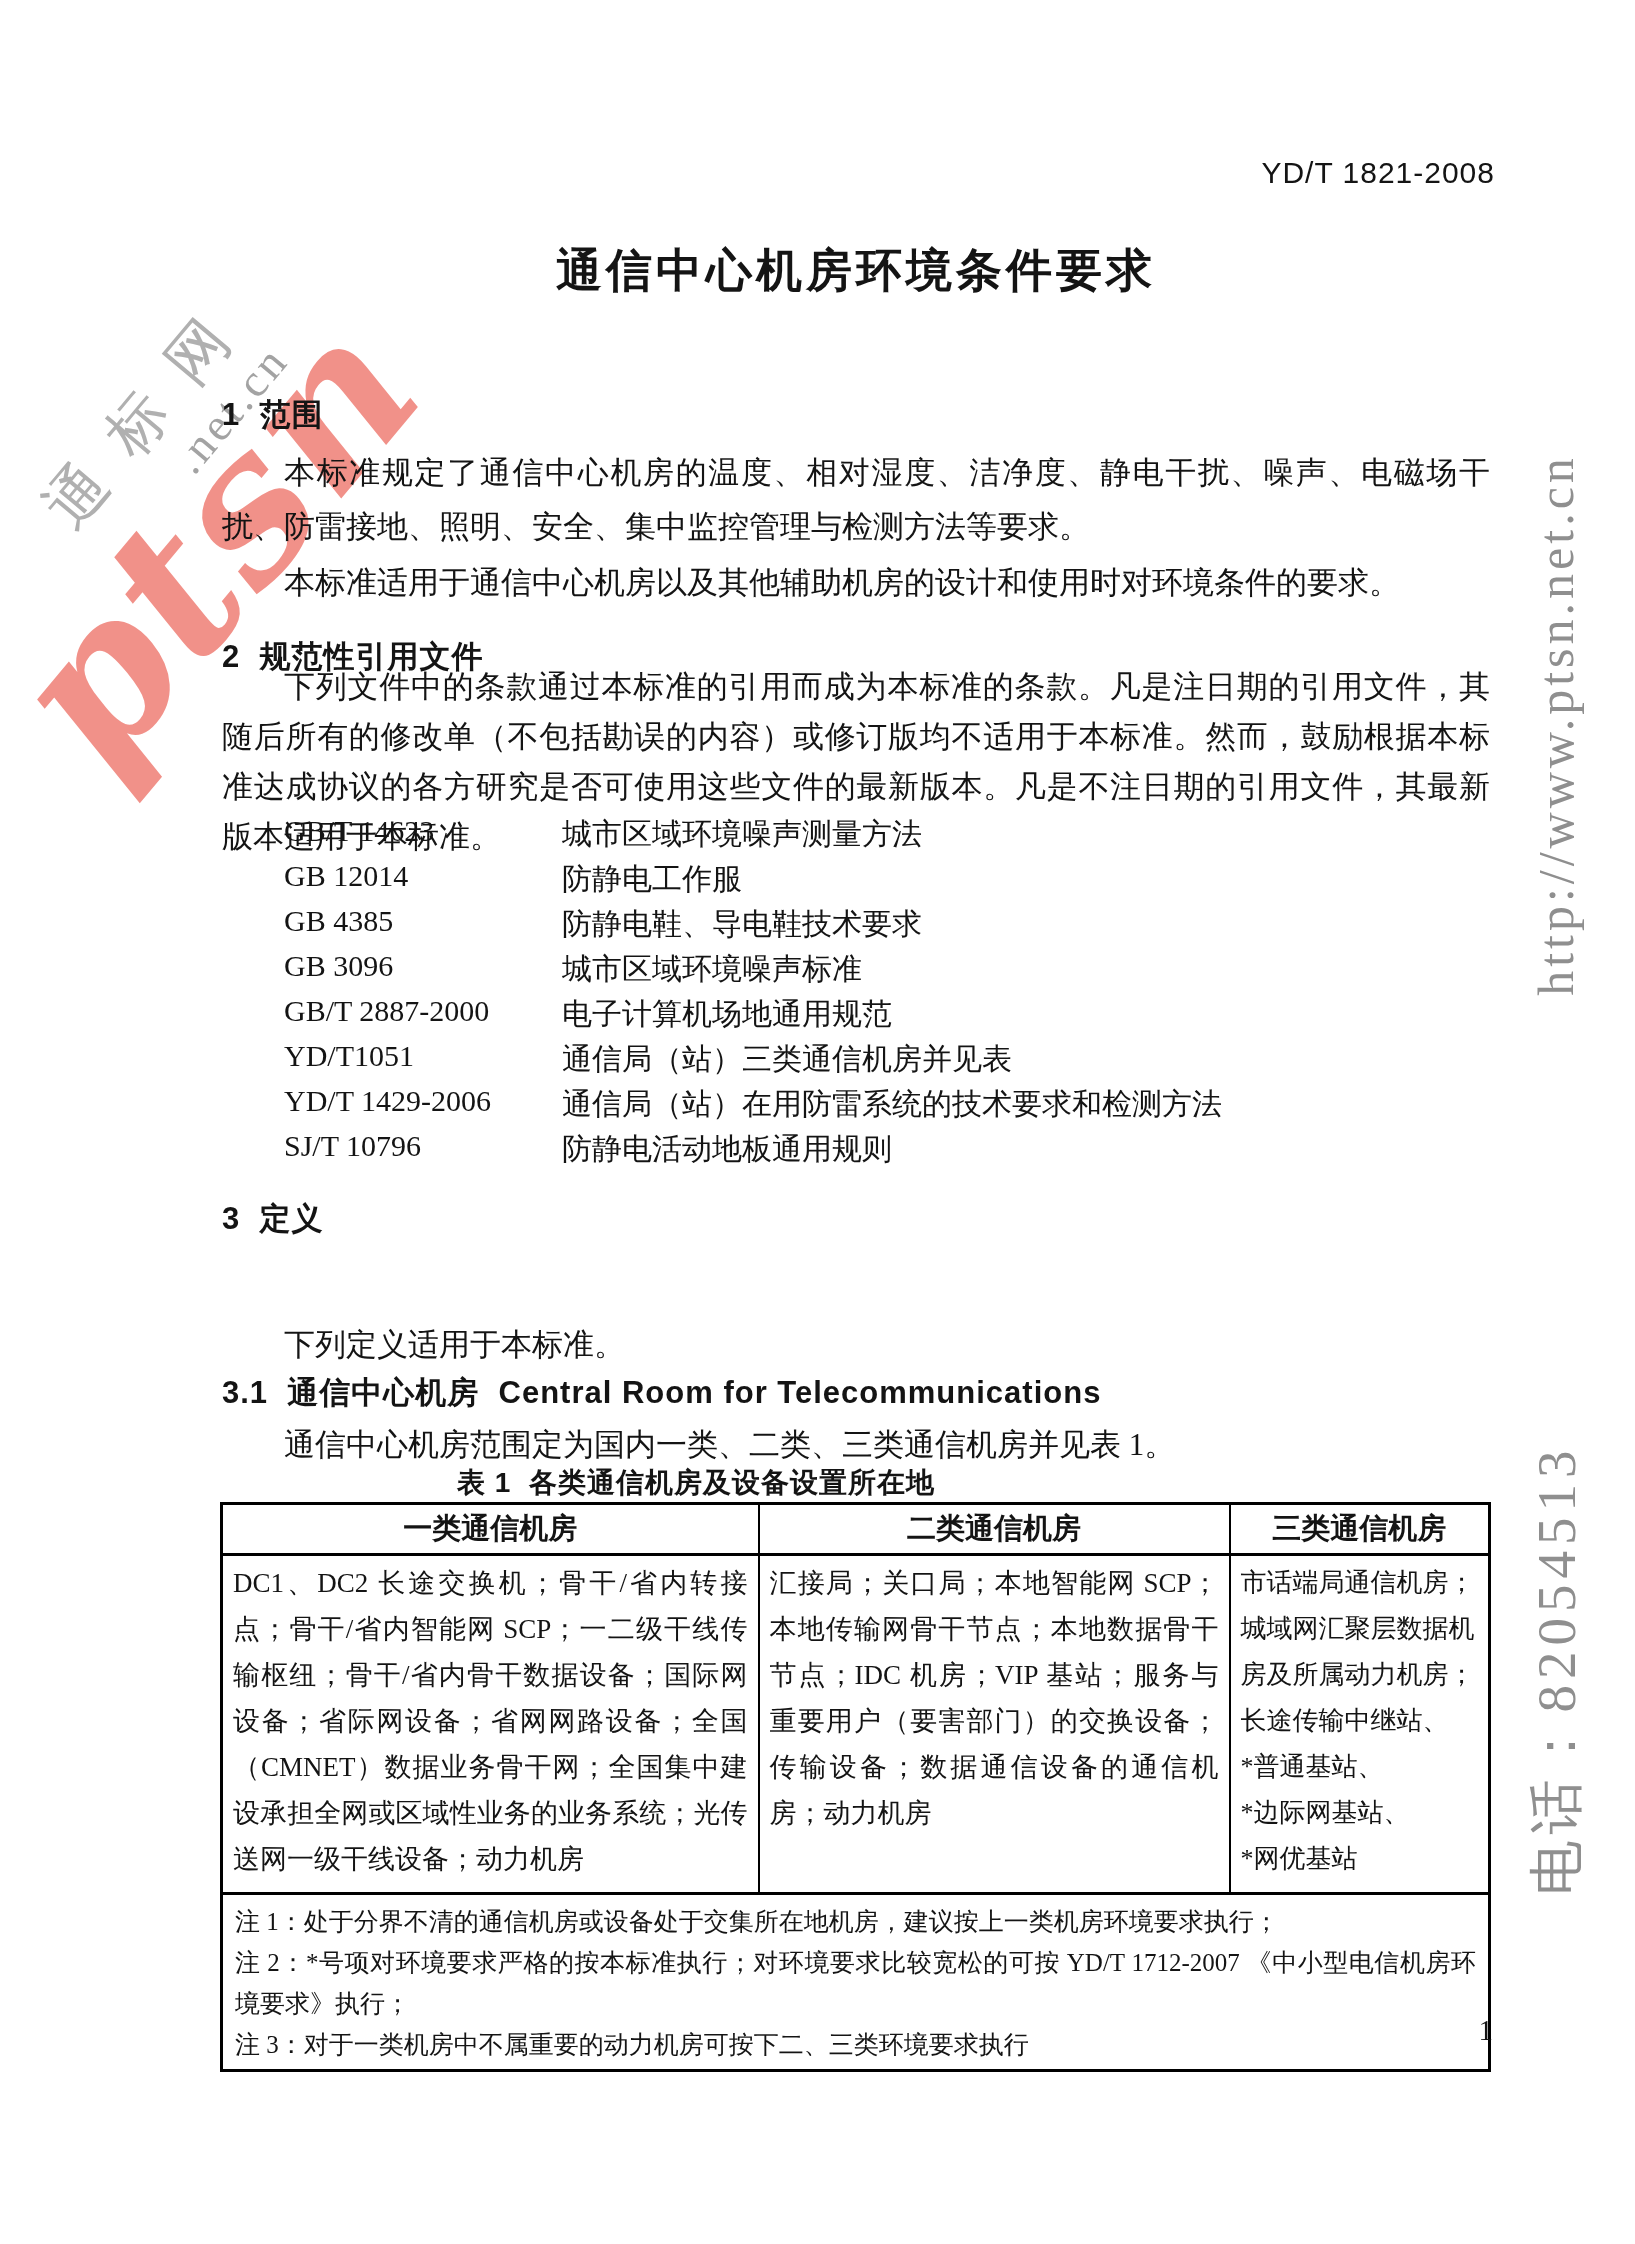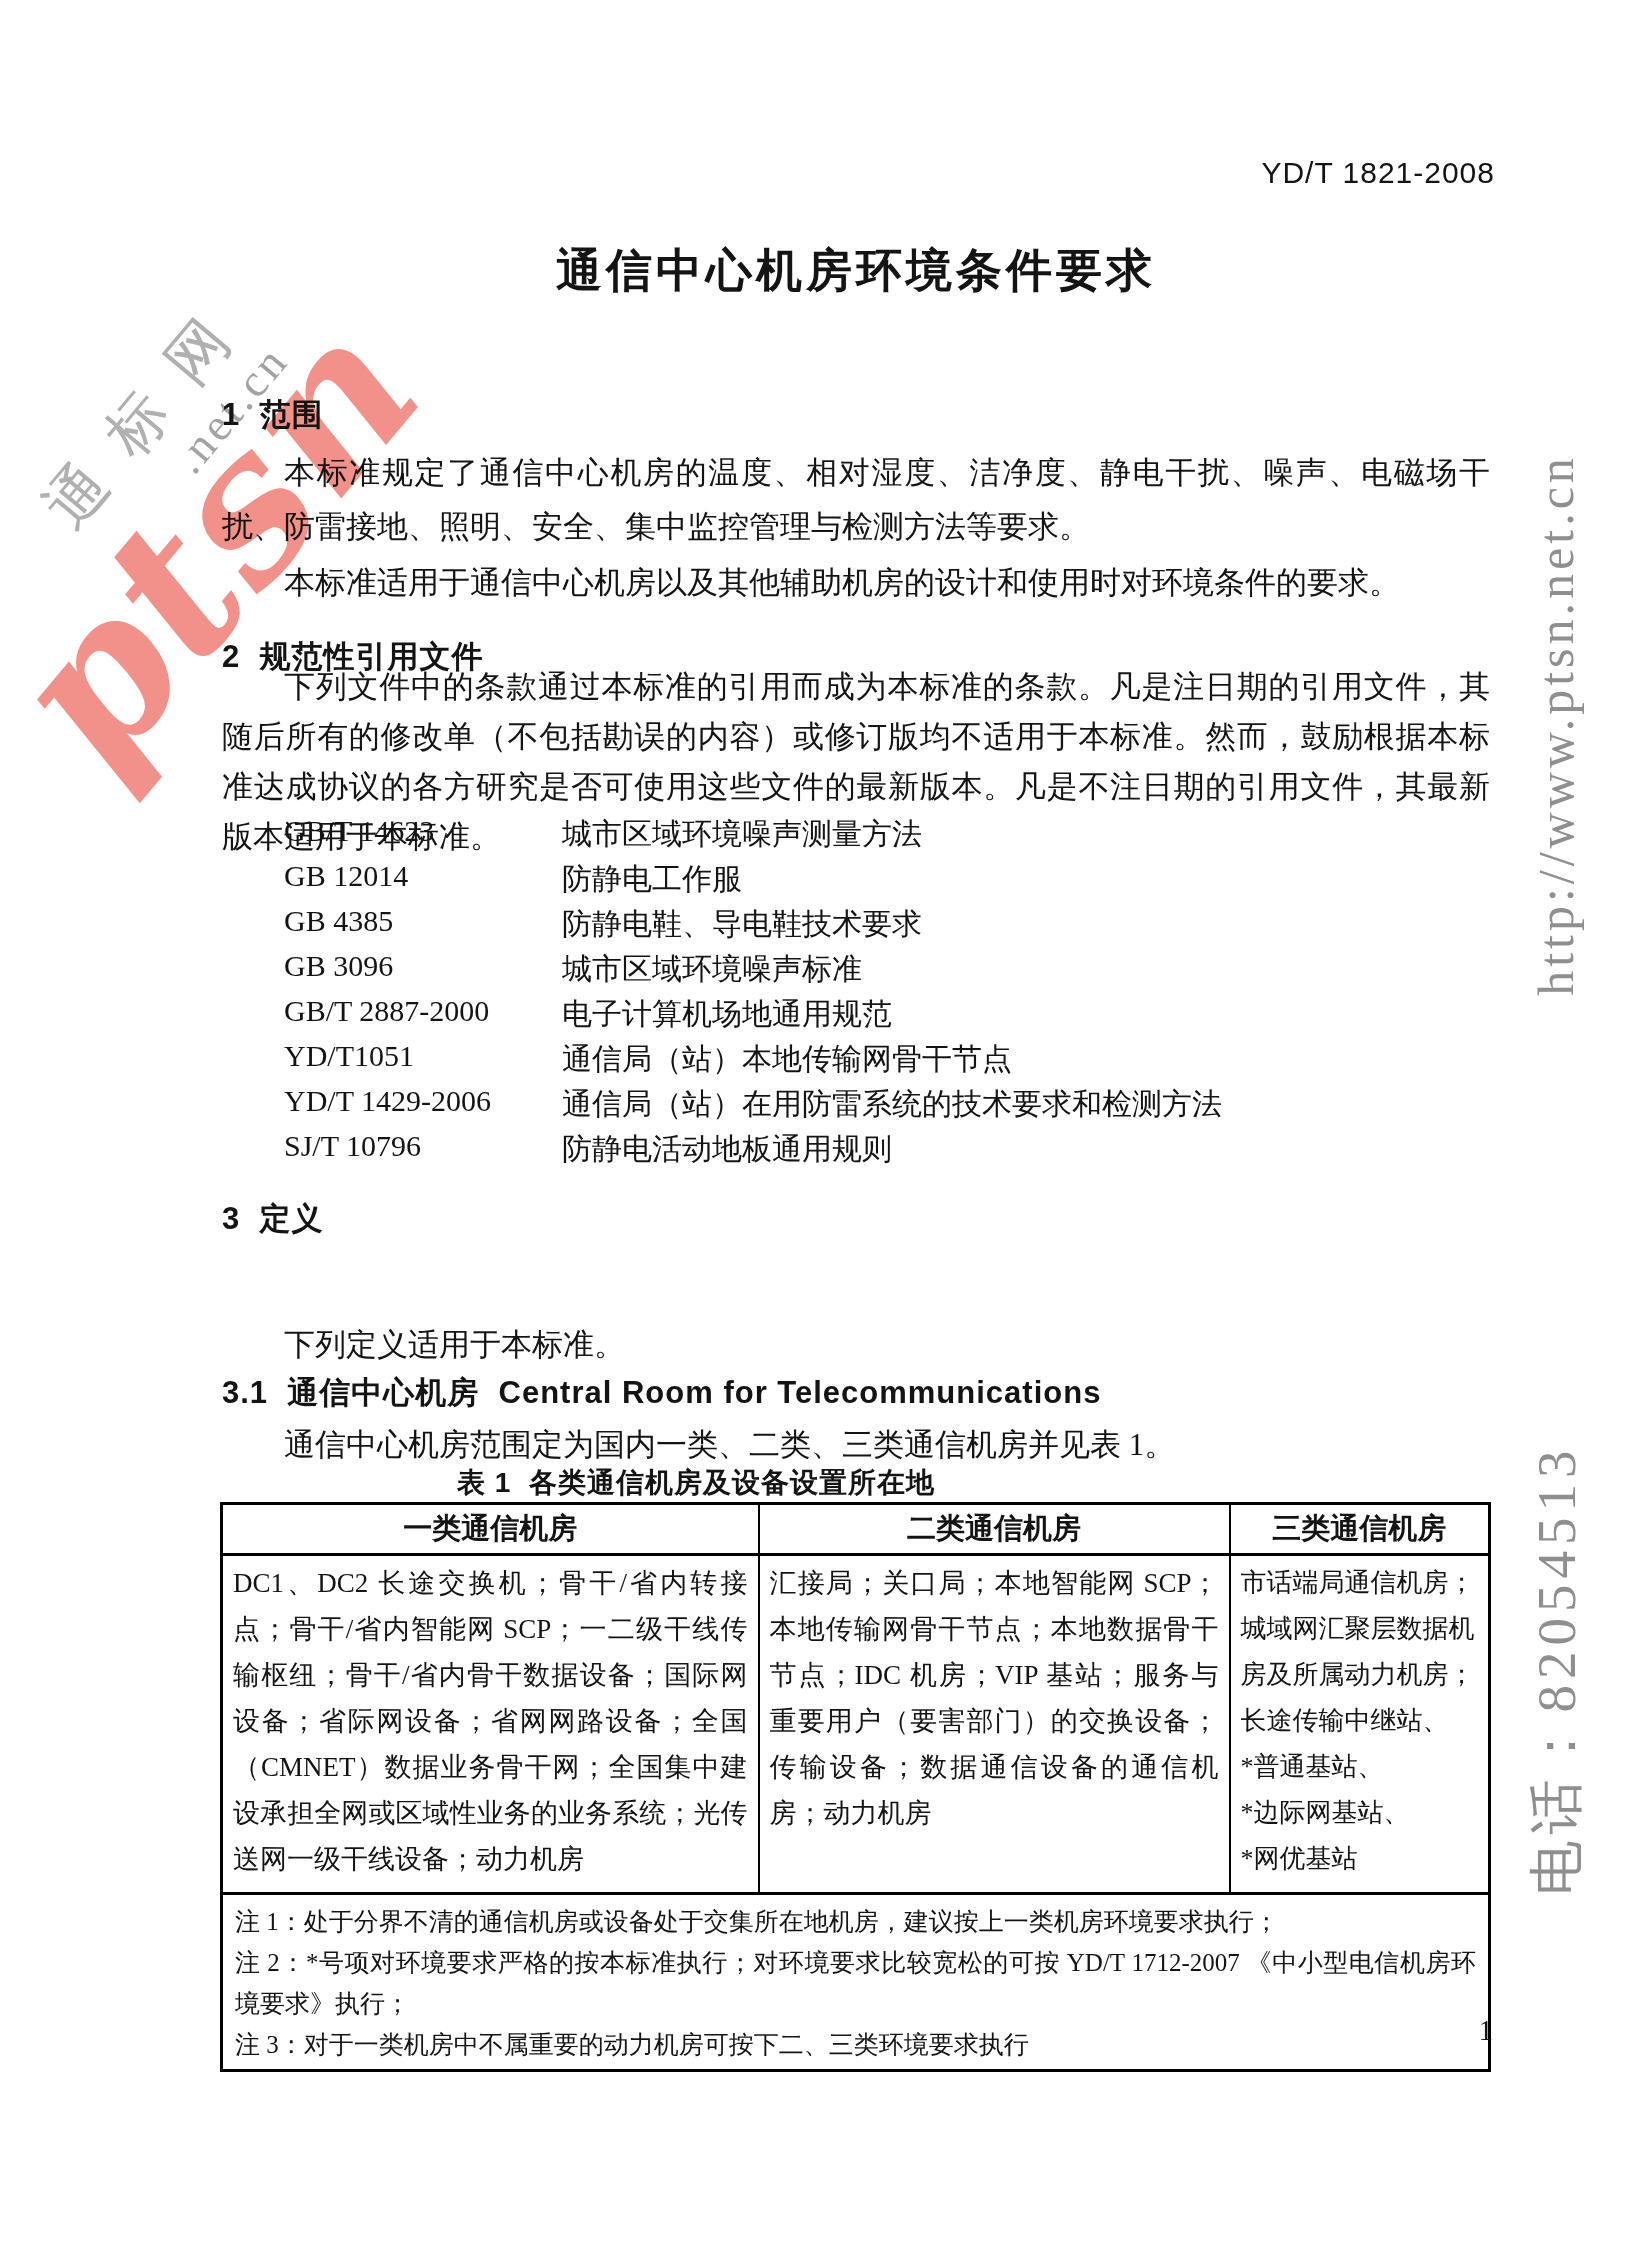"通信局（站）本地传输网骨干节点" span.ref-title { text: 本地传输网骨干节点 -> 三类通信机房并见表 }
